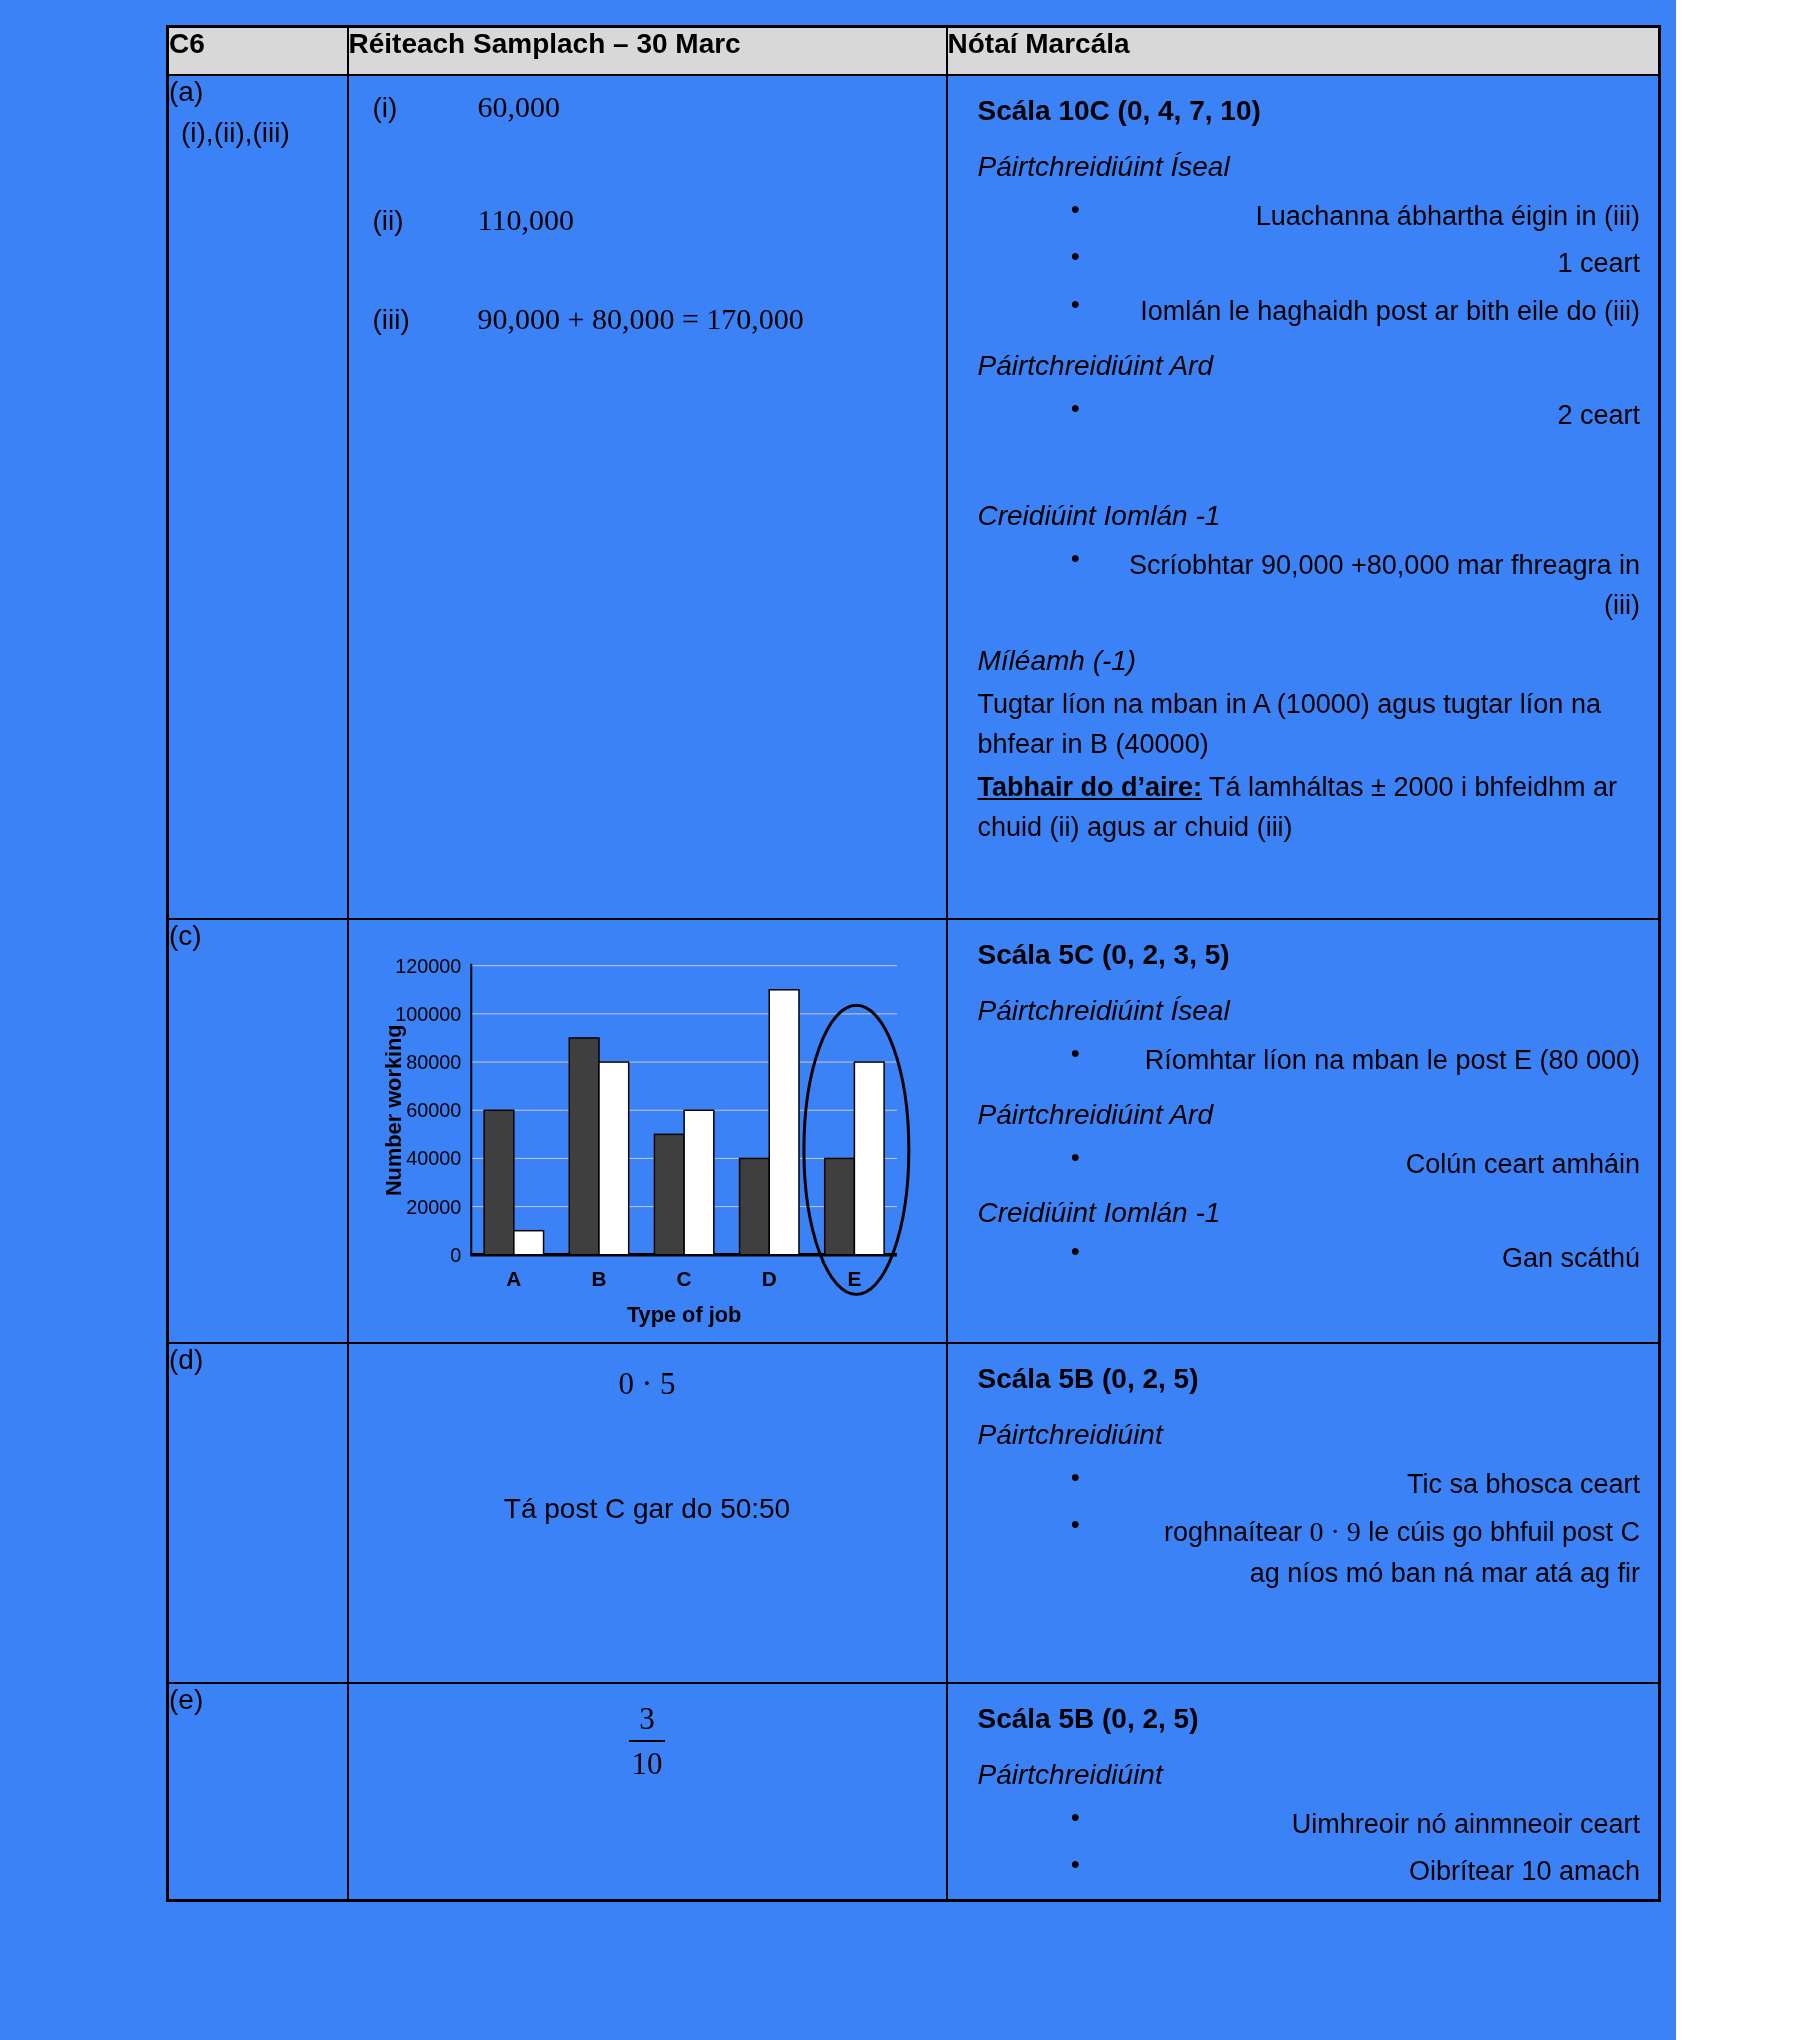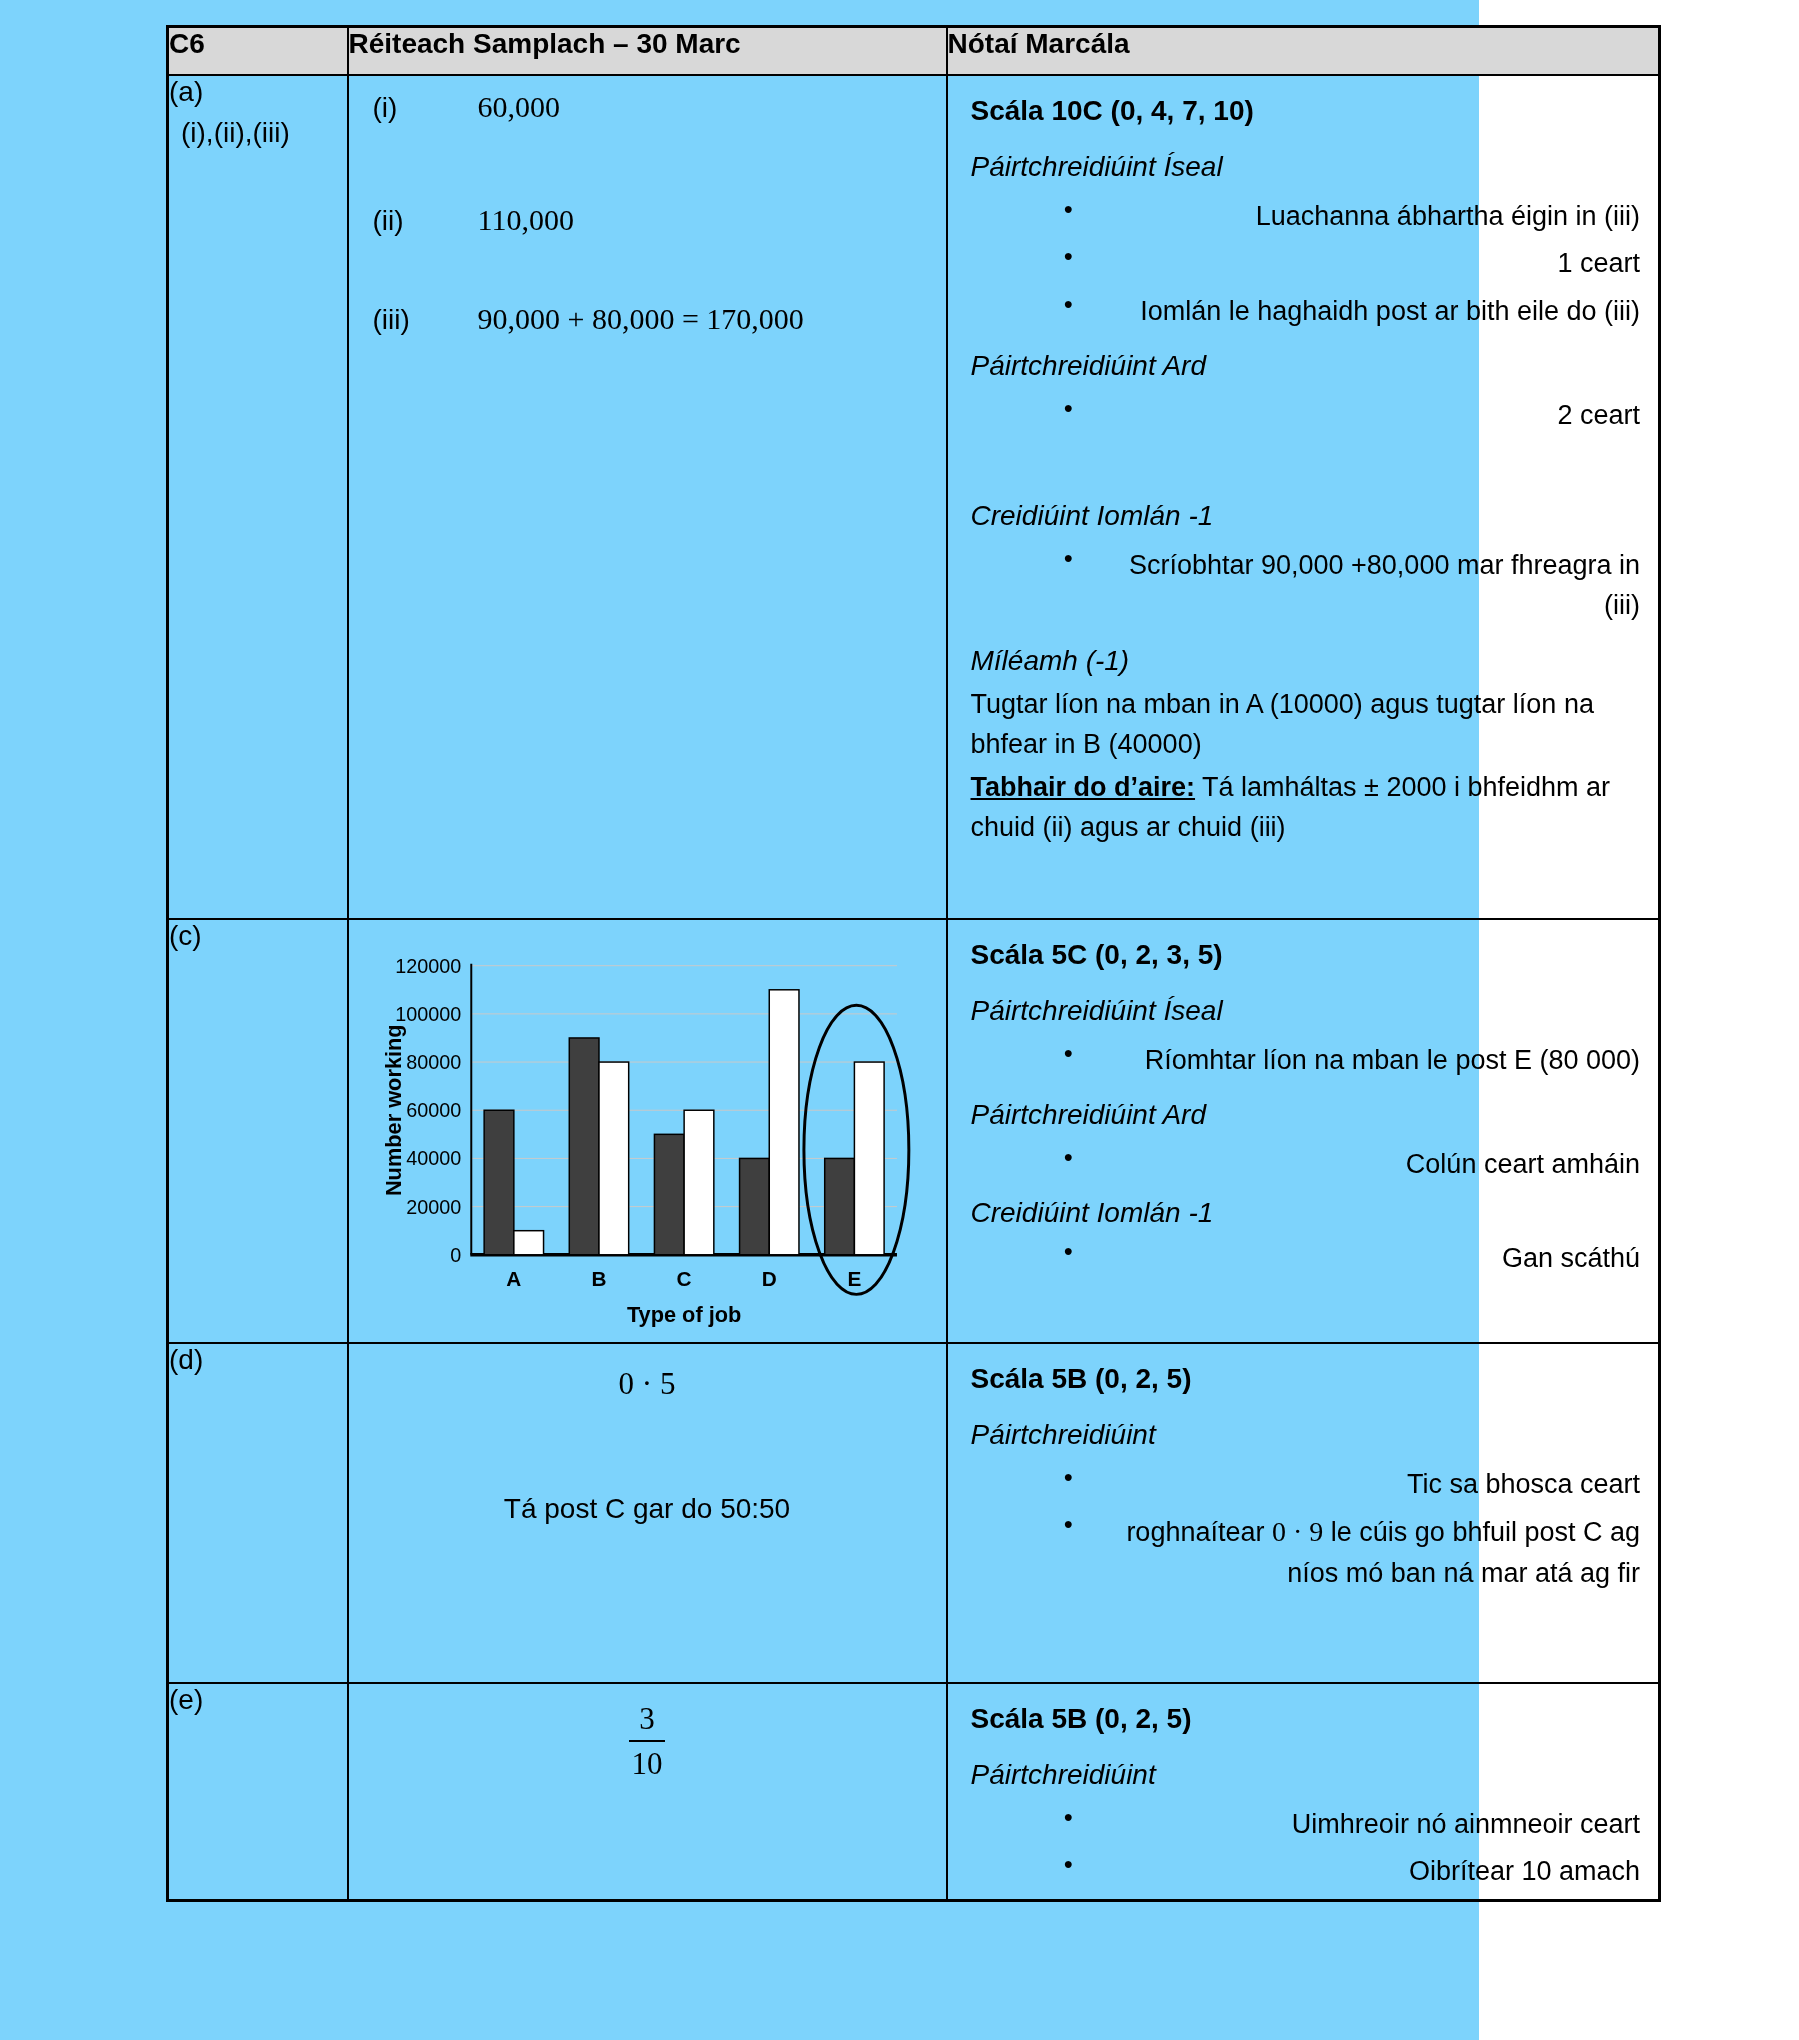"C6" .page { background: #7dd3fc -> #3b82f6; width: 1479px -> 1676px }
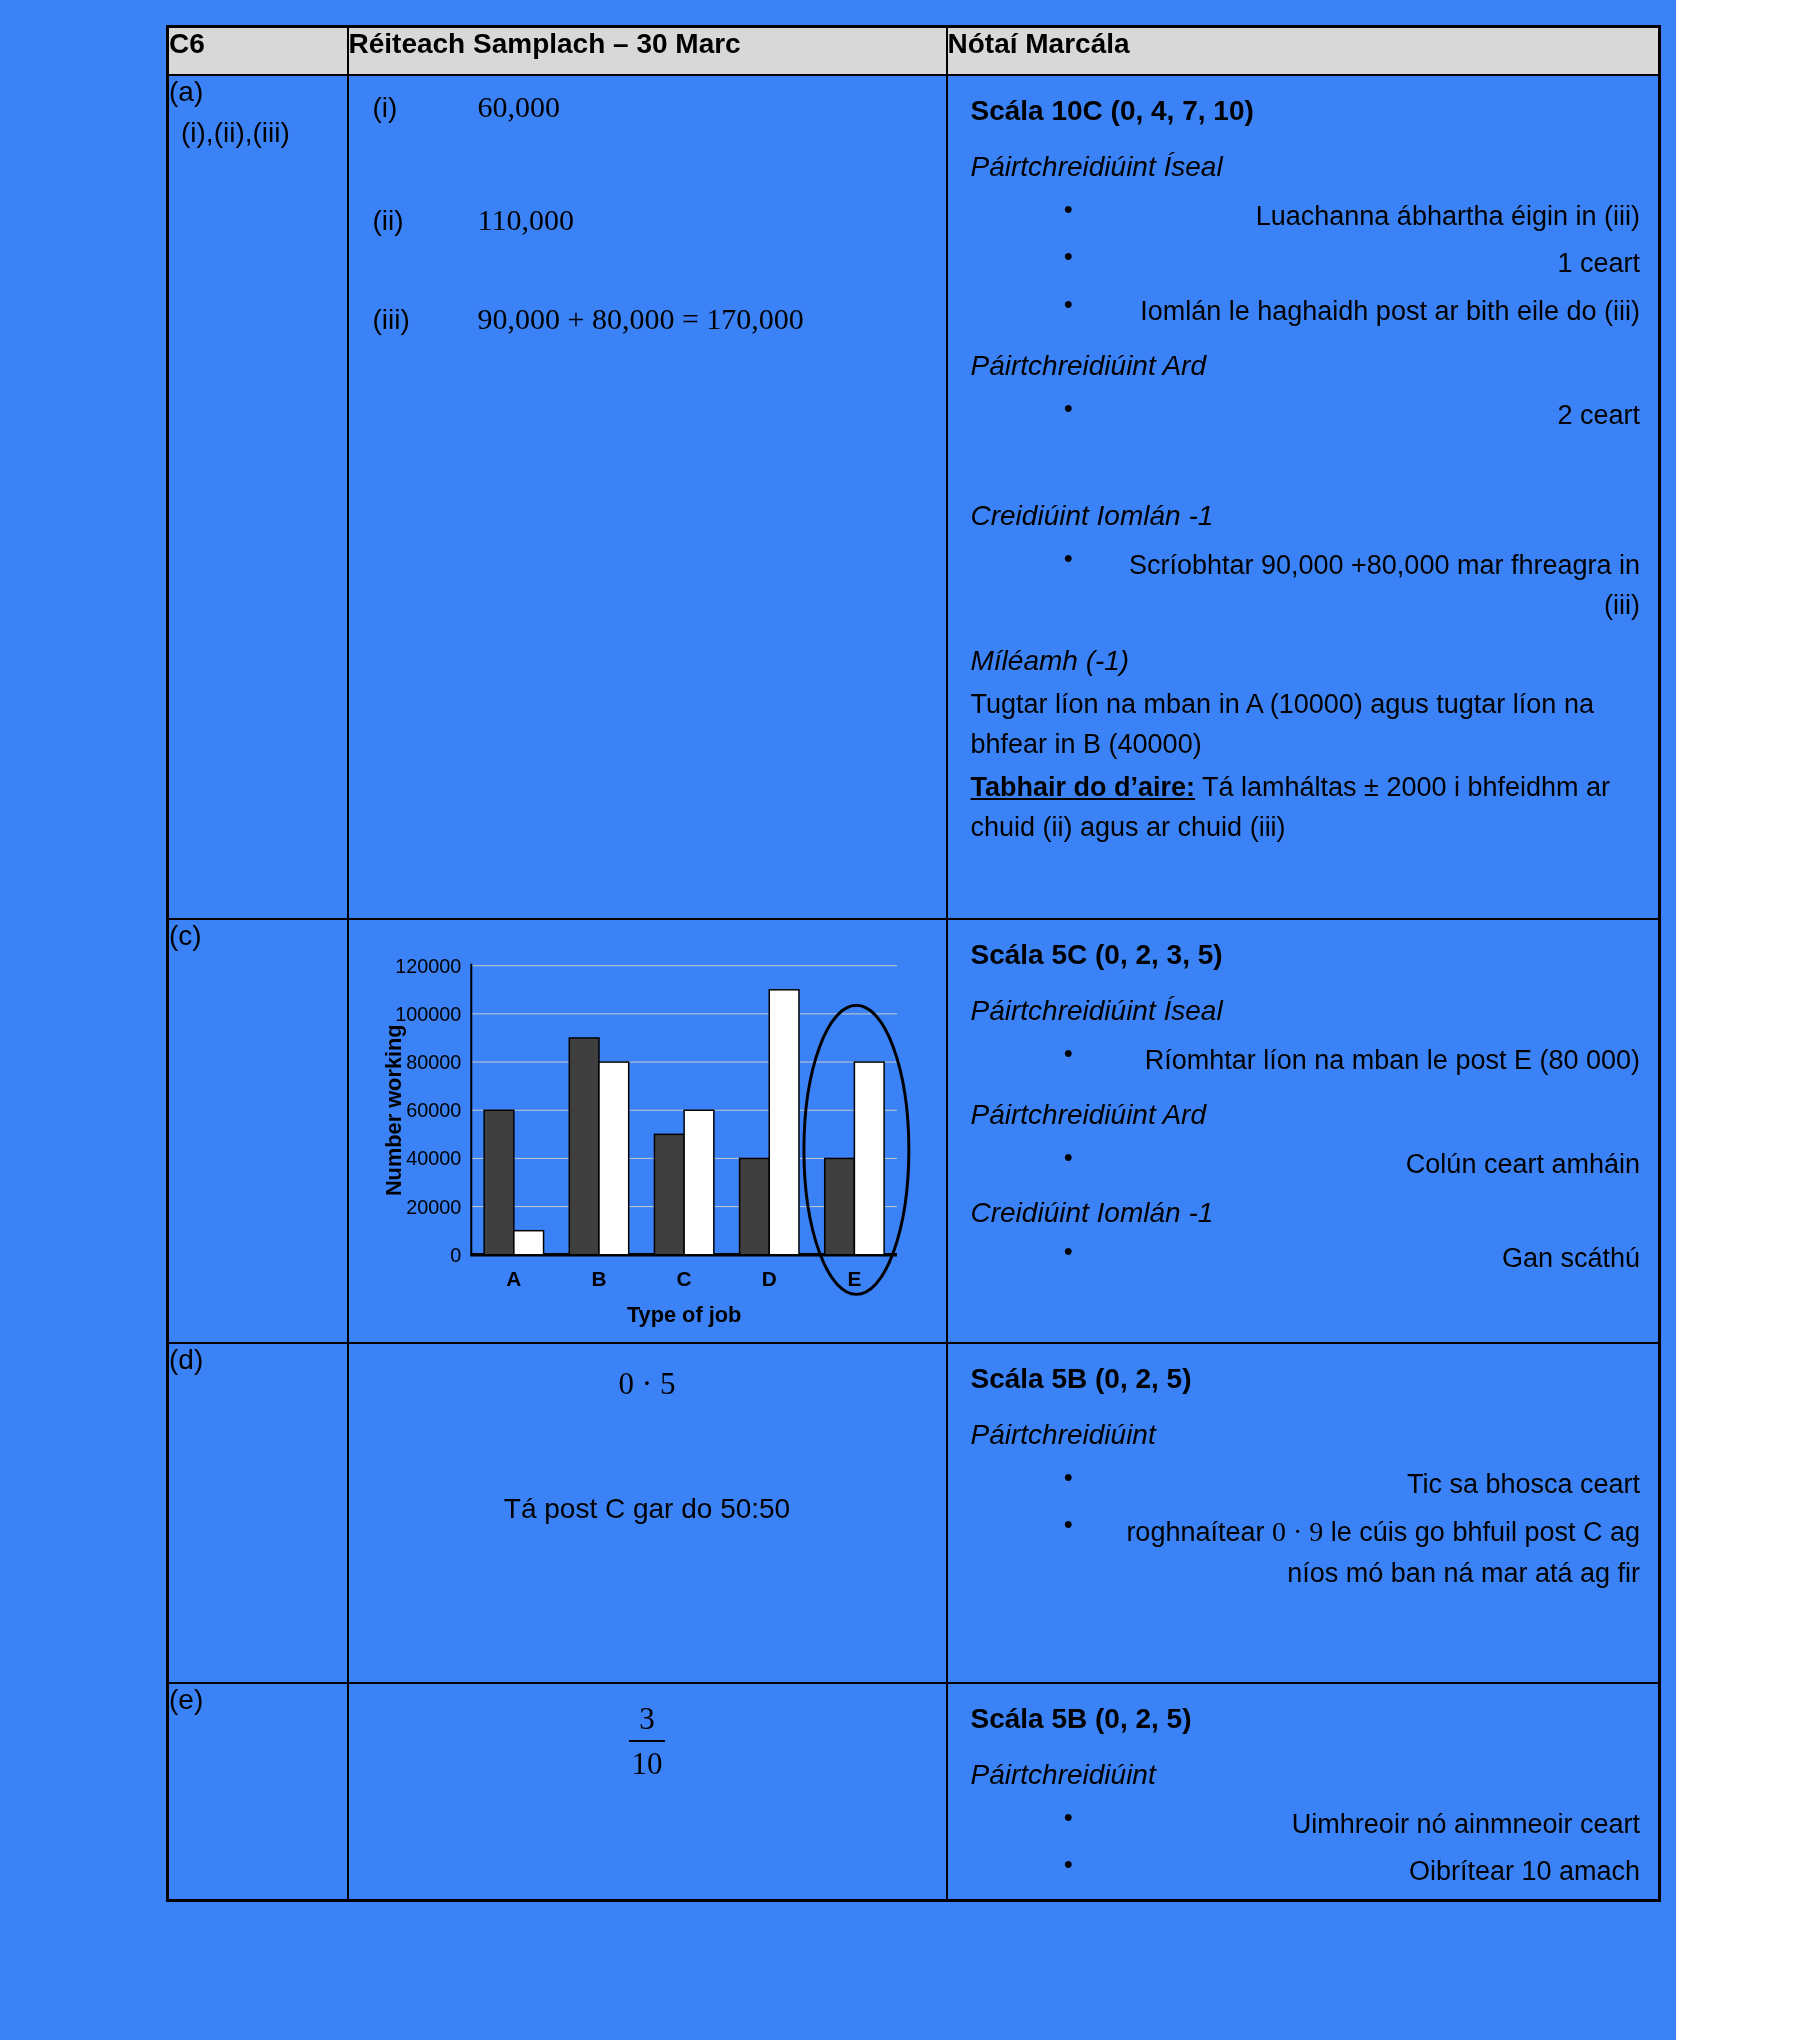"Scála 10C (0, 4, 7," .notepad { padding: 14px 18px 0 23px -> 14px 18px 0 30px }
